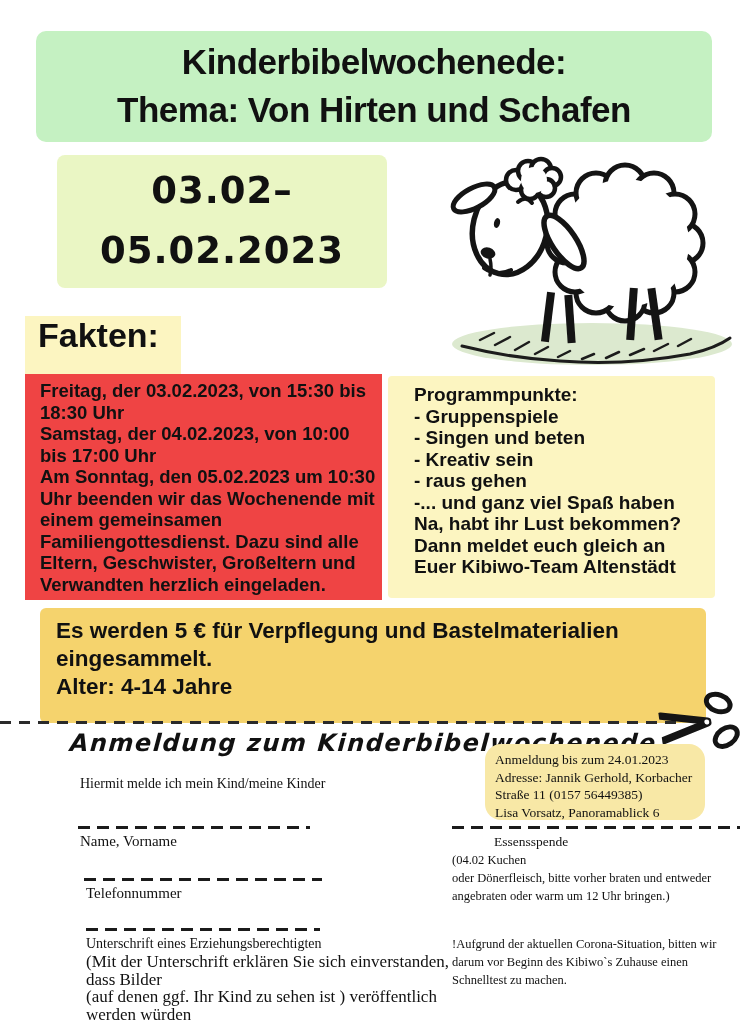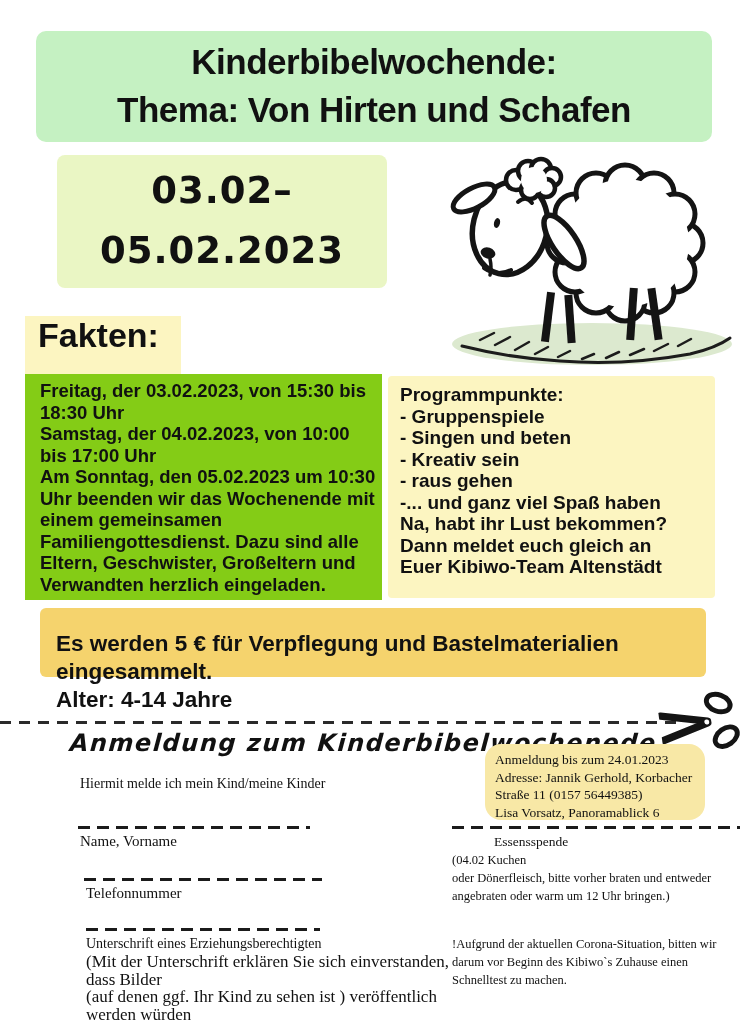"Kinderbibelwochende:" div { text: Kinderbibelwochende -> Kinderbibelwochenede }
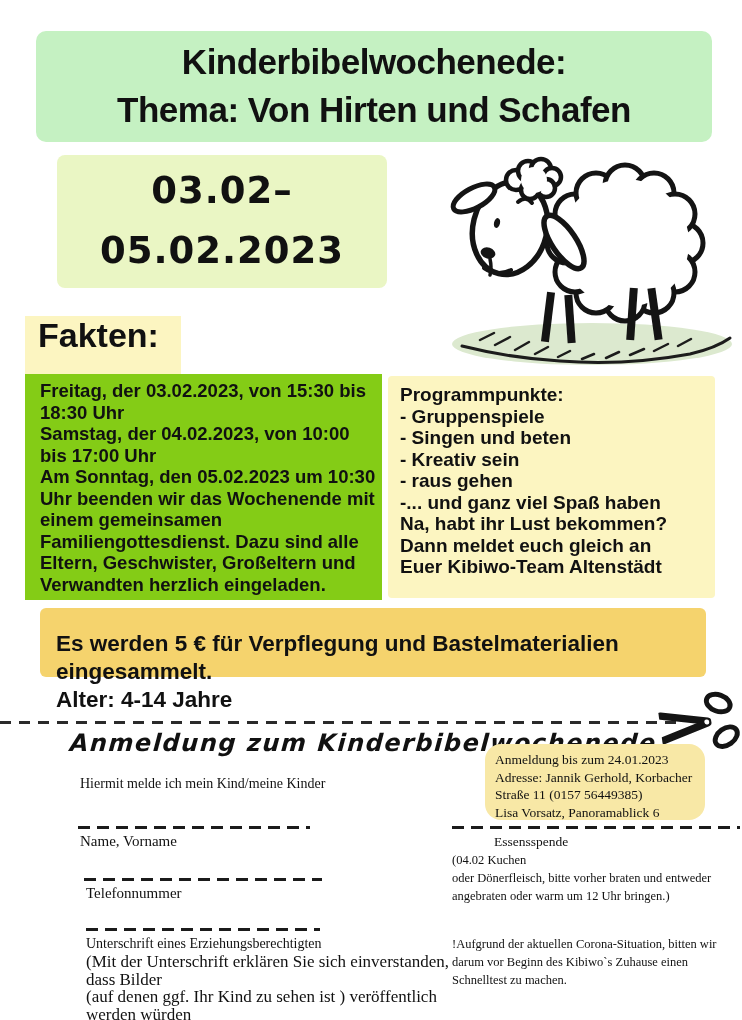"Freitag, der 03.02.2023, von 15:30" .facts-left { background: #84cc16 -> #ef4444 }
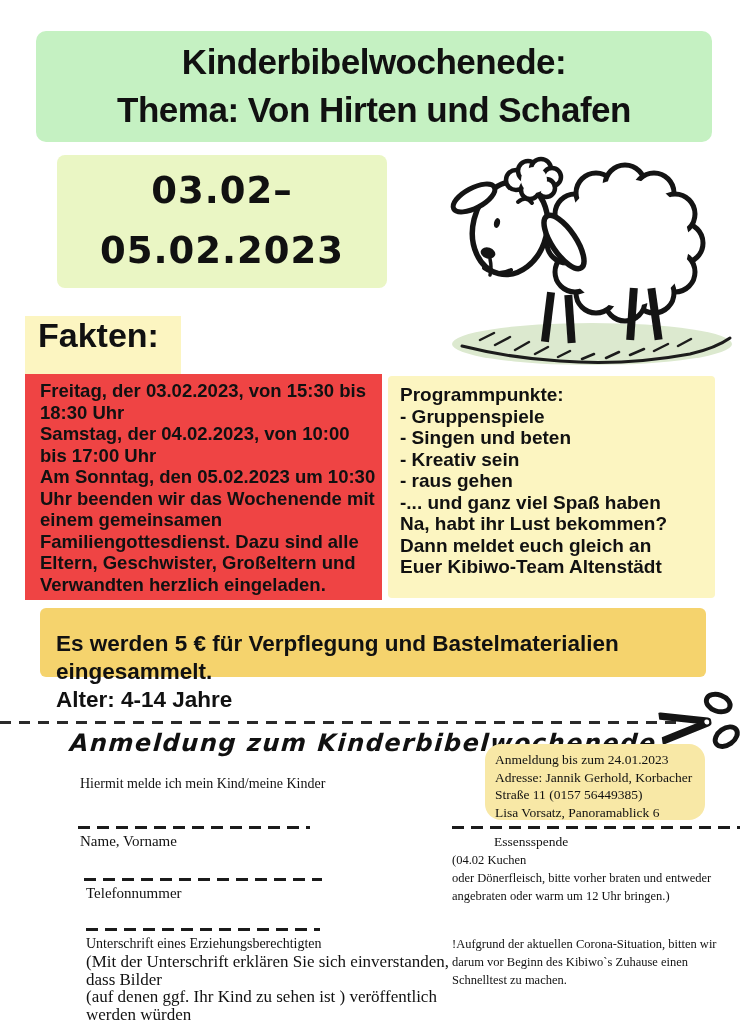"Programmpunkte:" .facts-right { padding: 8px 4px 0 12px -> 8px 4px 0 26px }
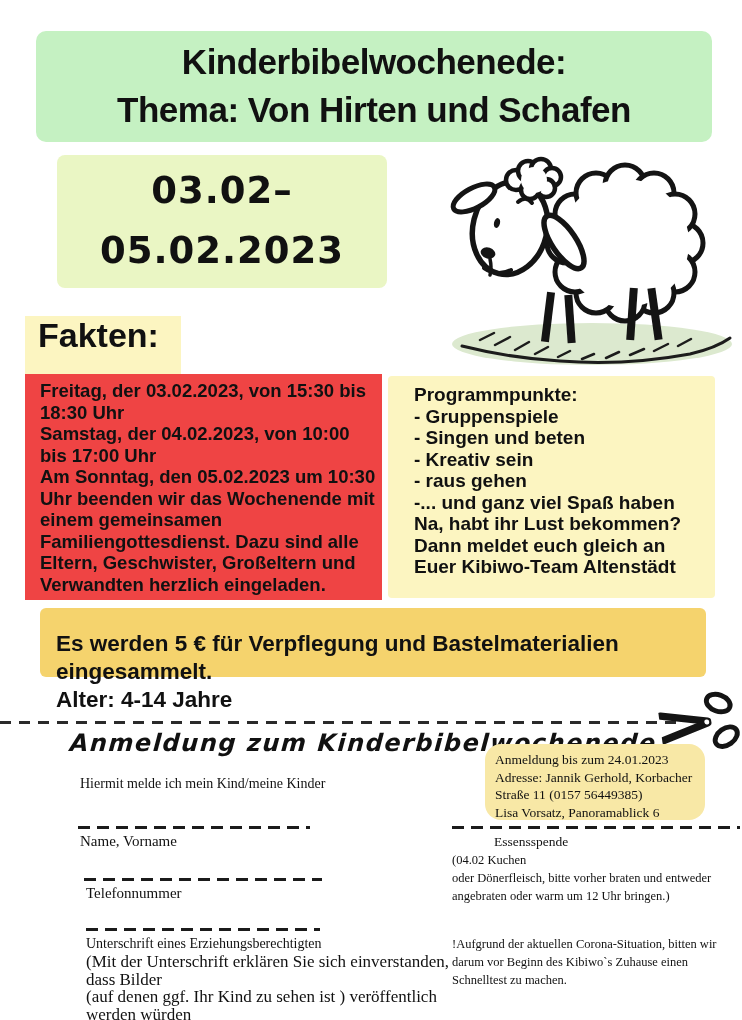"Es werden 5 € für" .fee-box { height: 69px -> 115px; padding: 22px 0 0 16px -> 9px 0 0 16px }
